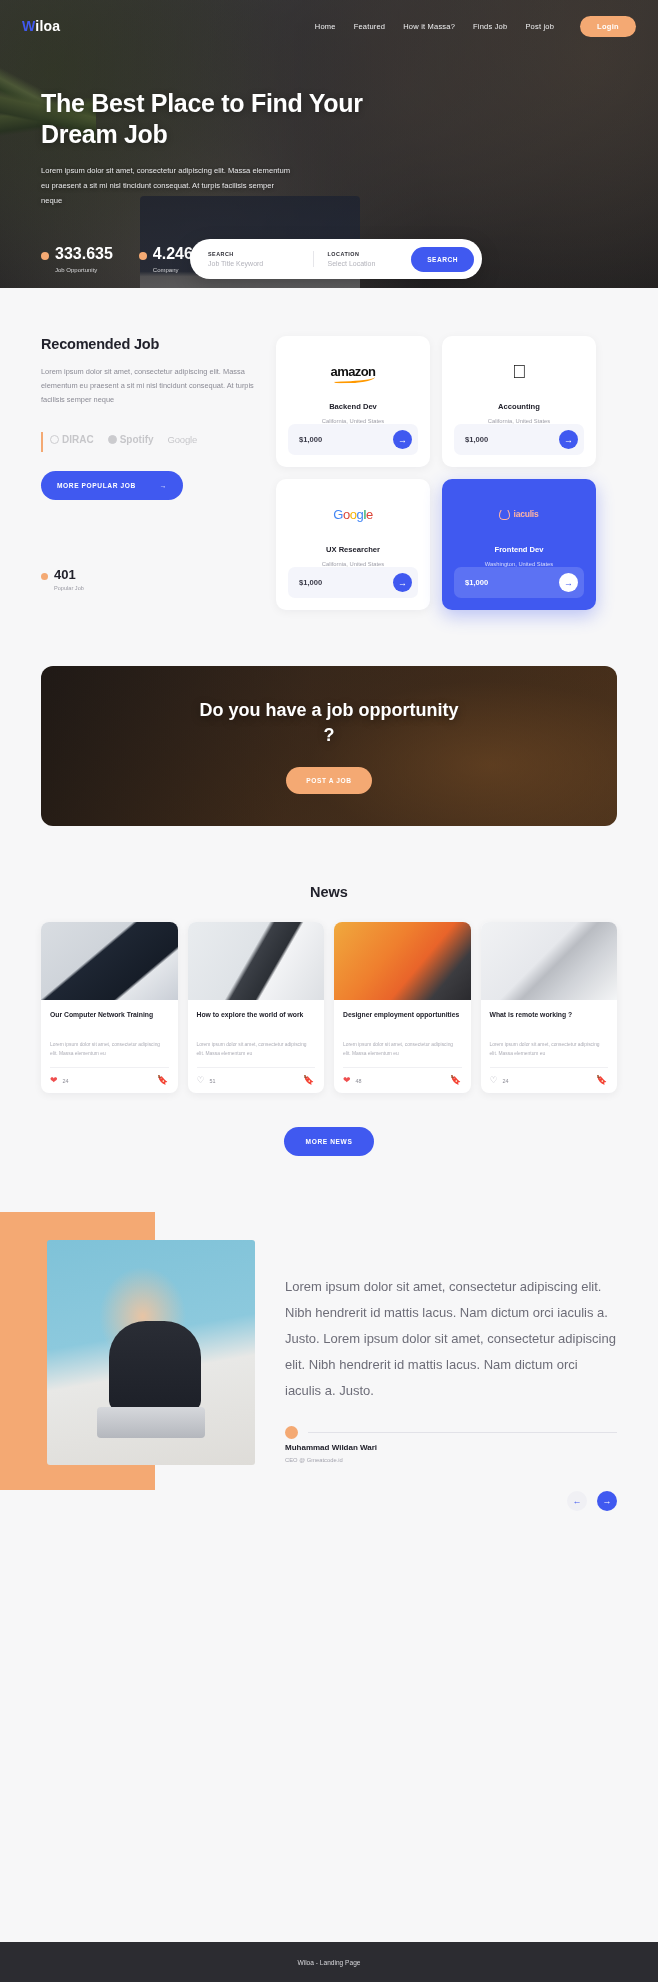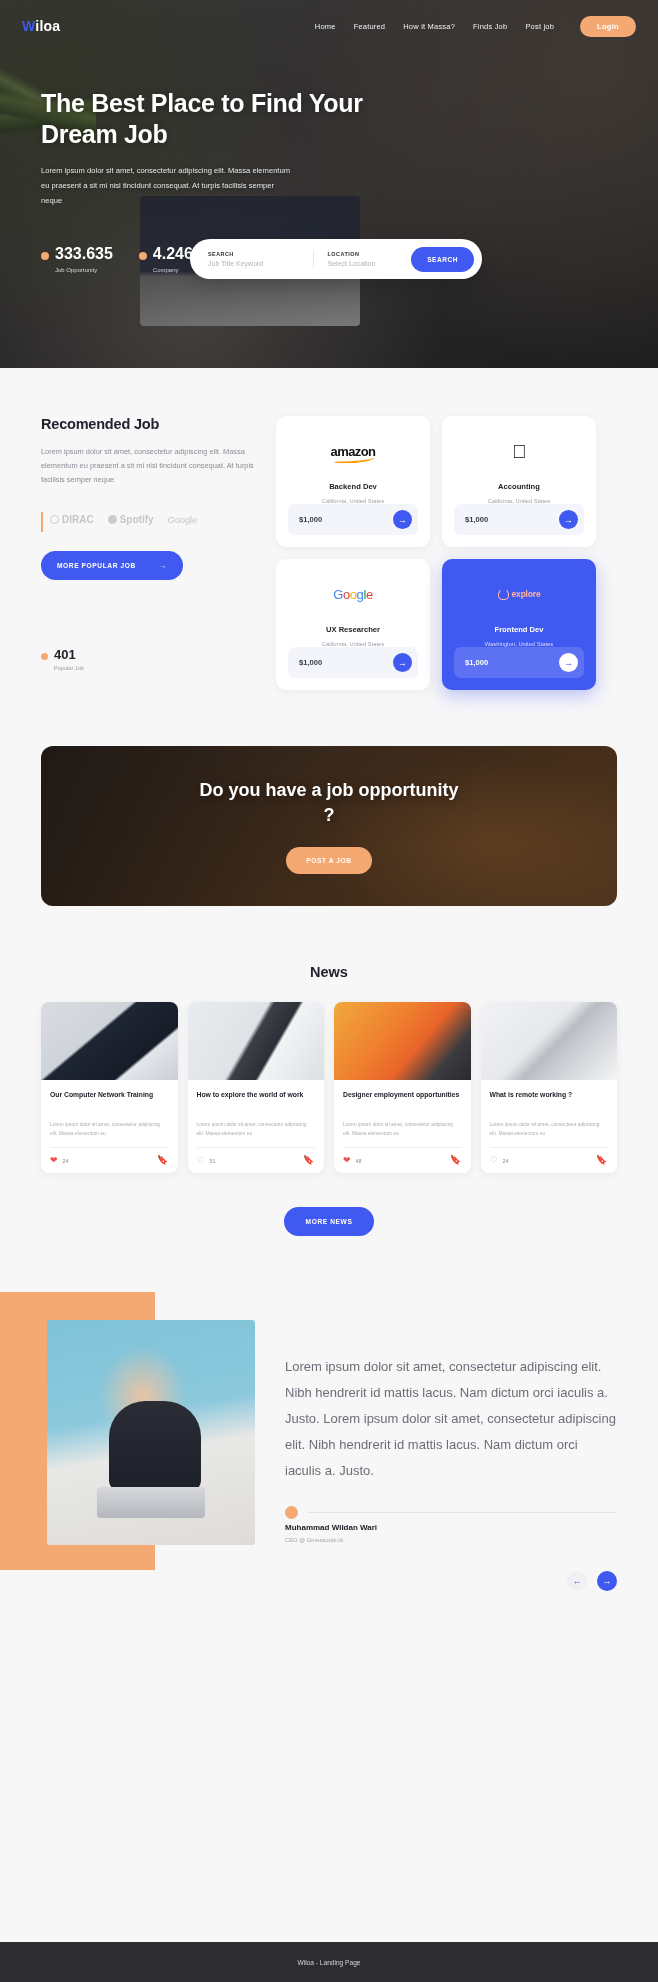"Wiloa" .hero { height: 368px -> 288px }
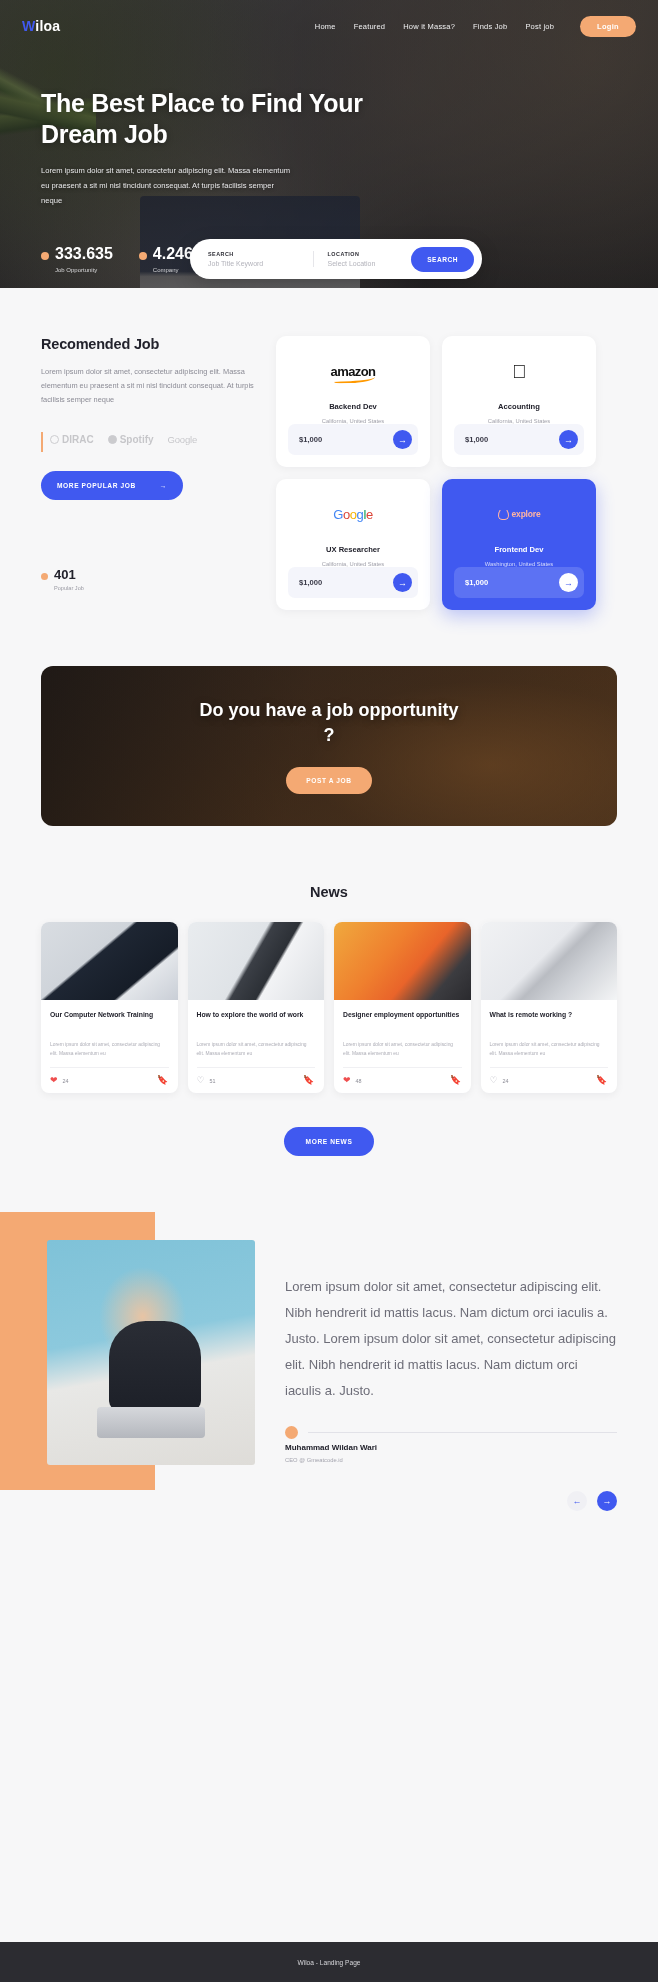"explore" span.airbnb-word { text: explore -> iaculis }
